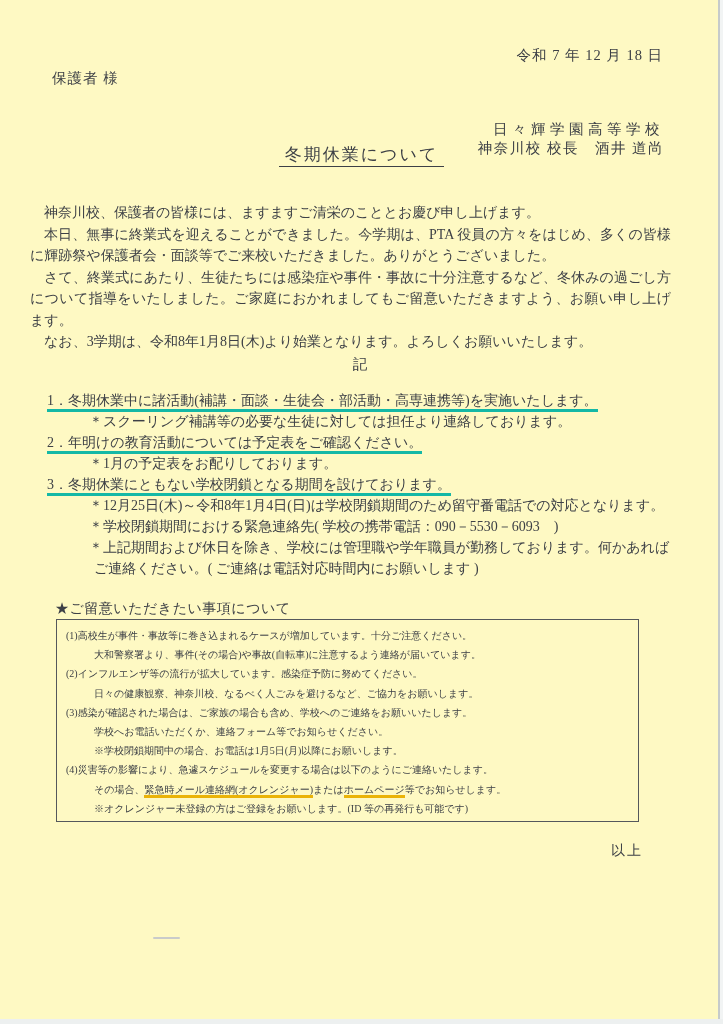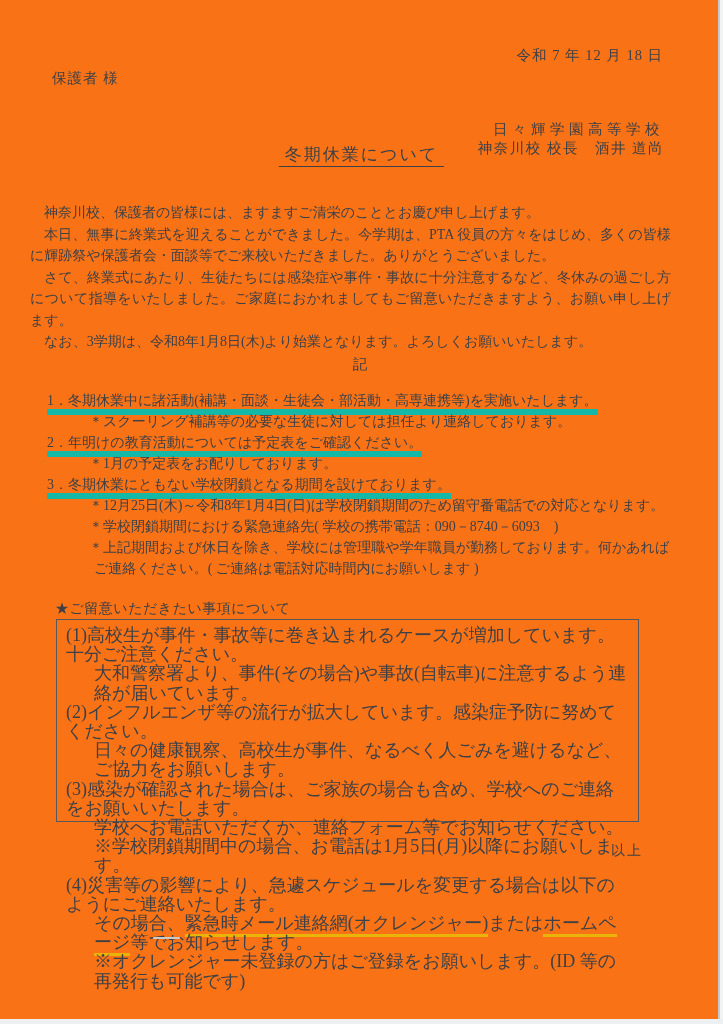"令和 7 年 12 月" .page { background: #f97316 -> #fef9c3 }
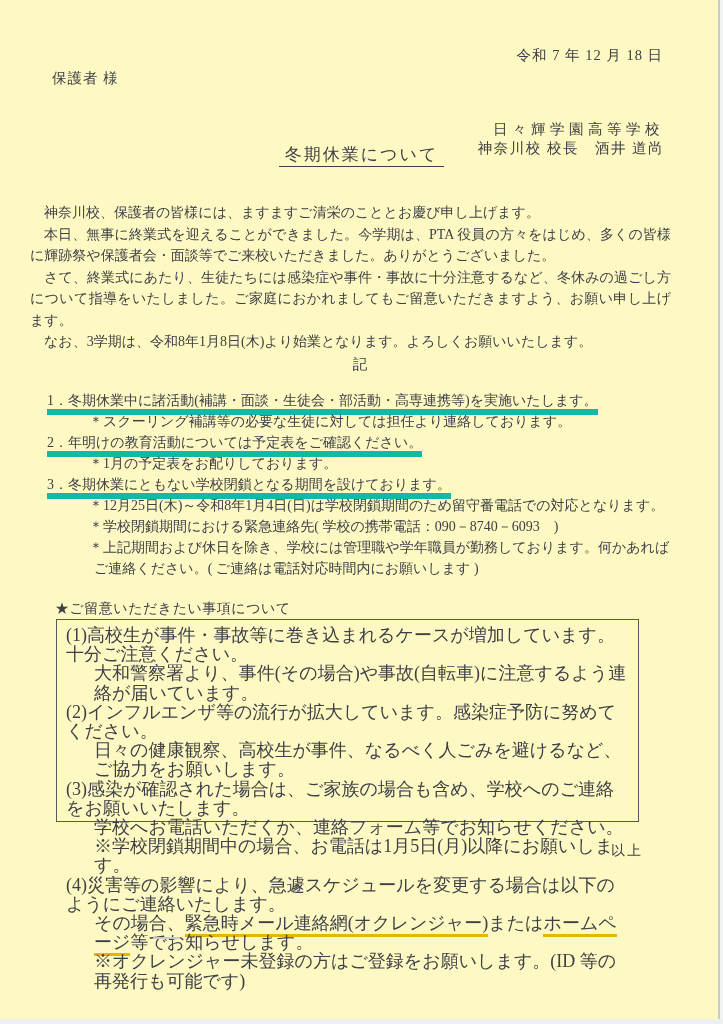"1．冬期休業中に諸活動(補講・面談・生徒会・部活動・高専連携等)を実施いたします" .num-list .heading span { border-bottom: 6px solid #14b8a6 -> 3px solid #14b8a6 }
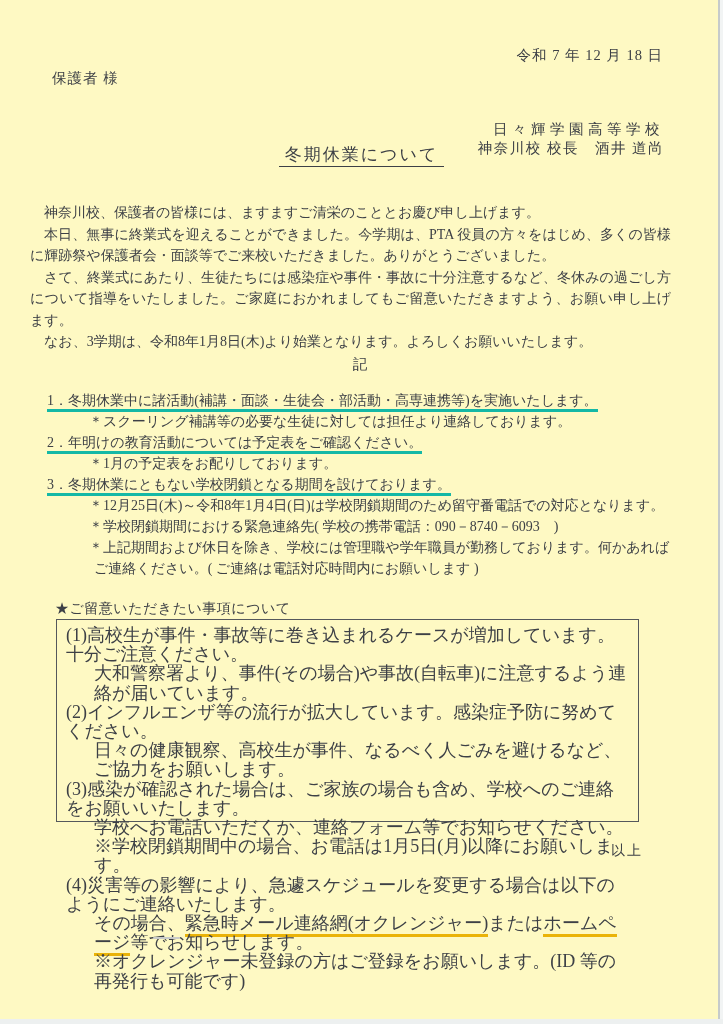"＊学校閉鎖期間における緊急連絡先( 学校の携帯電話：090－8740－6093" p.note { text: 8740 -> 5530 }
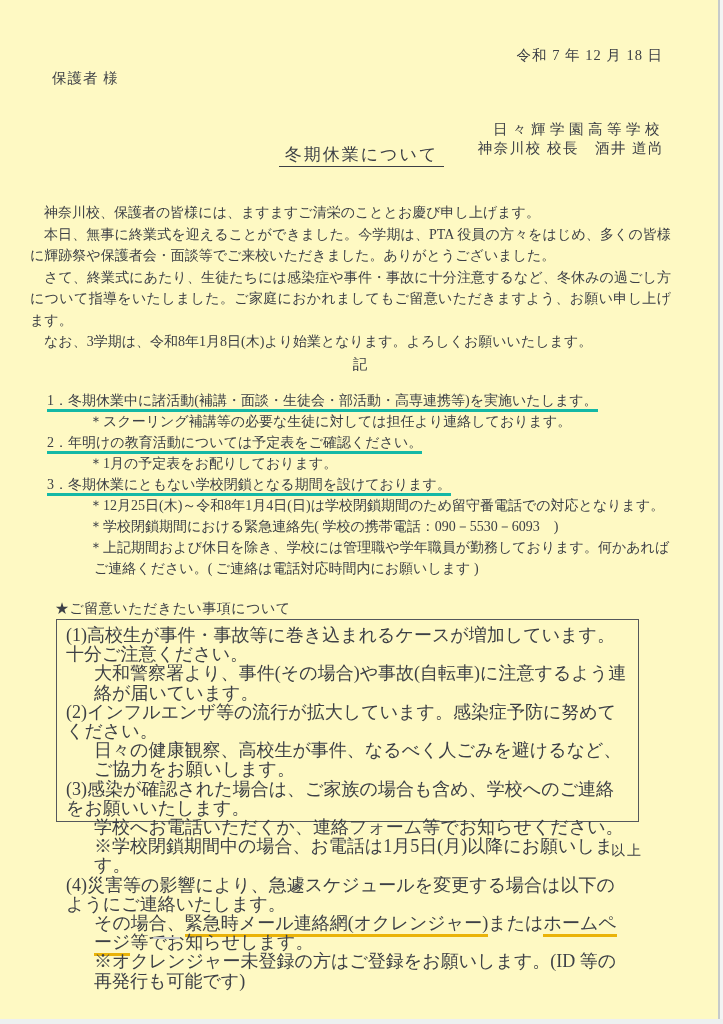"(1)高校生が事件・事故等に巻き込まれるケースが増加しています。十分ご注意くださ" .notice-box { font-size: 18px -> 10px }
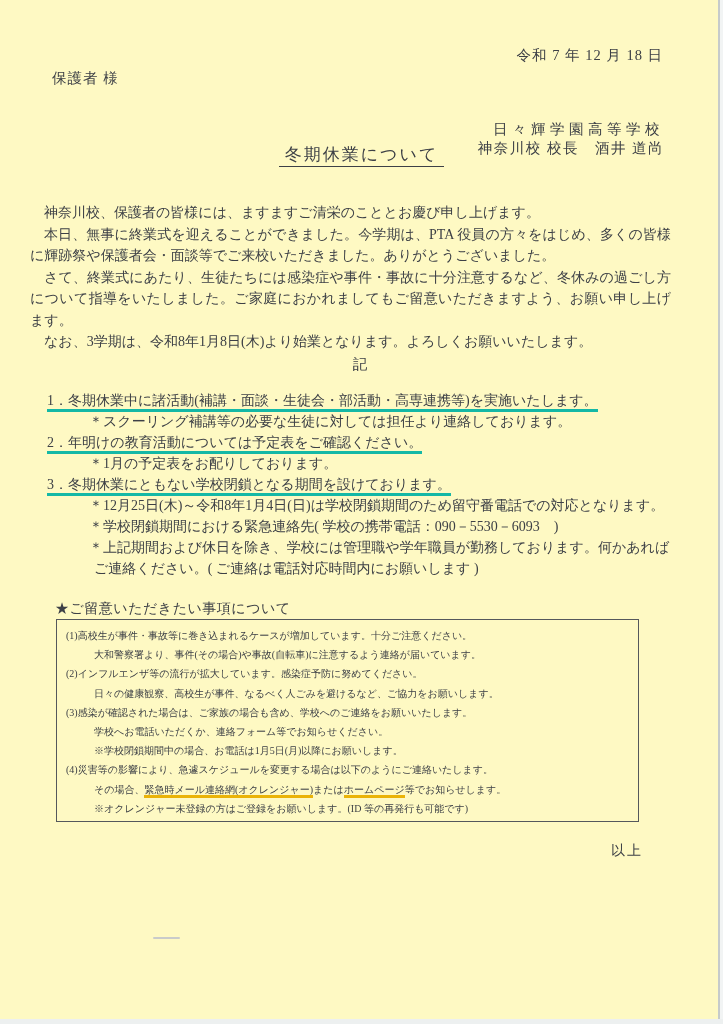"日々の健康観察、高校生が事件、なるべく人ごみを避けるなど、ご協力をお願いします。" p.sub { text: 高校生が事件 -> 神奈川校 }
